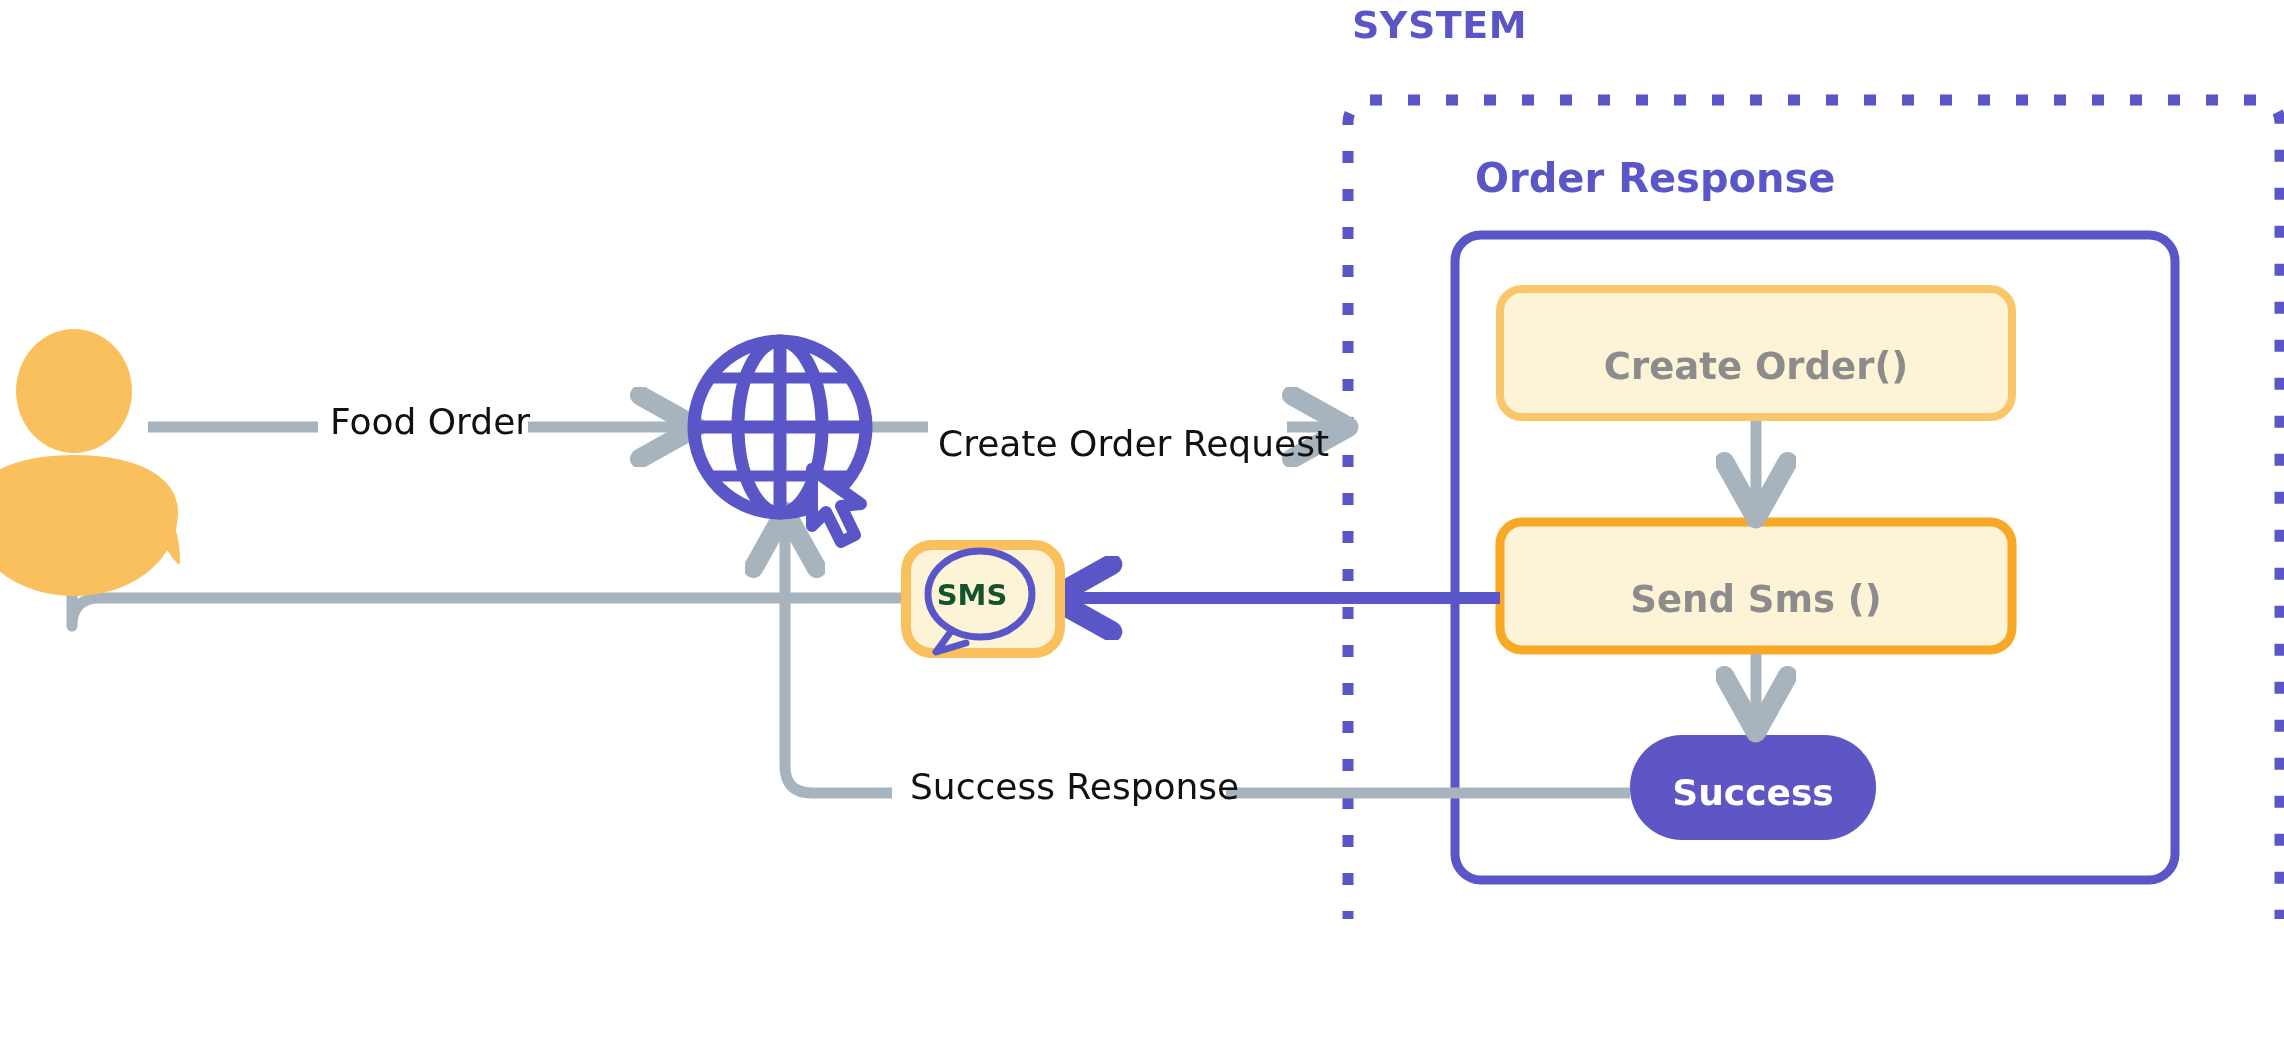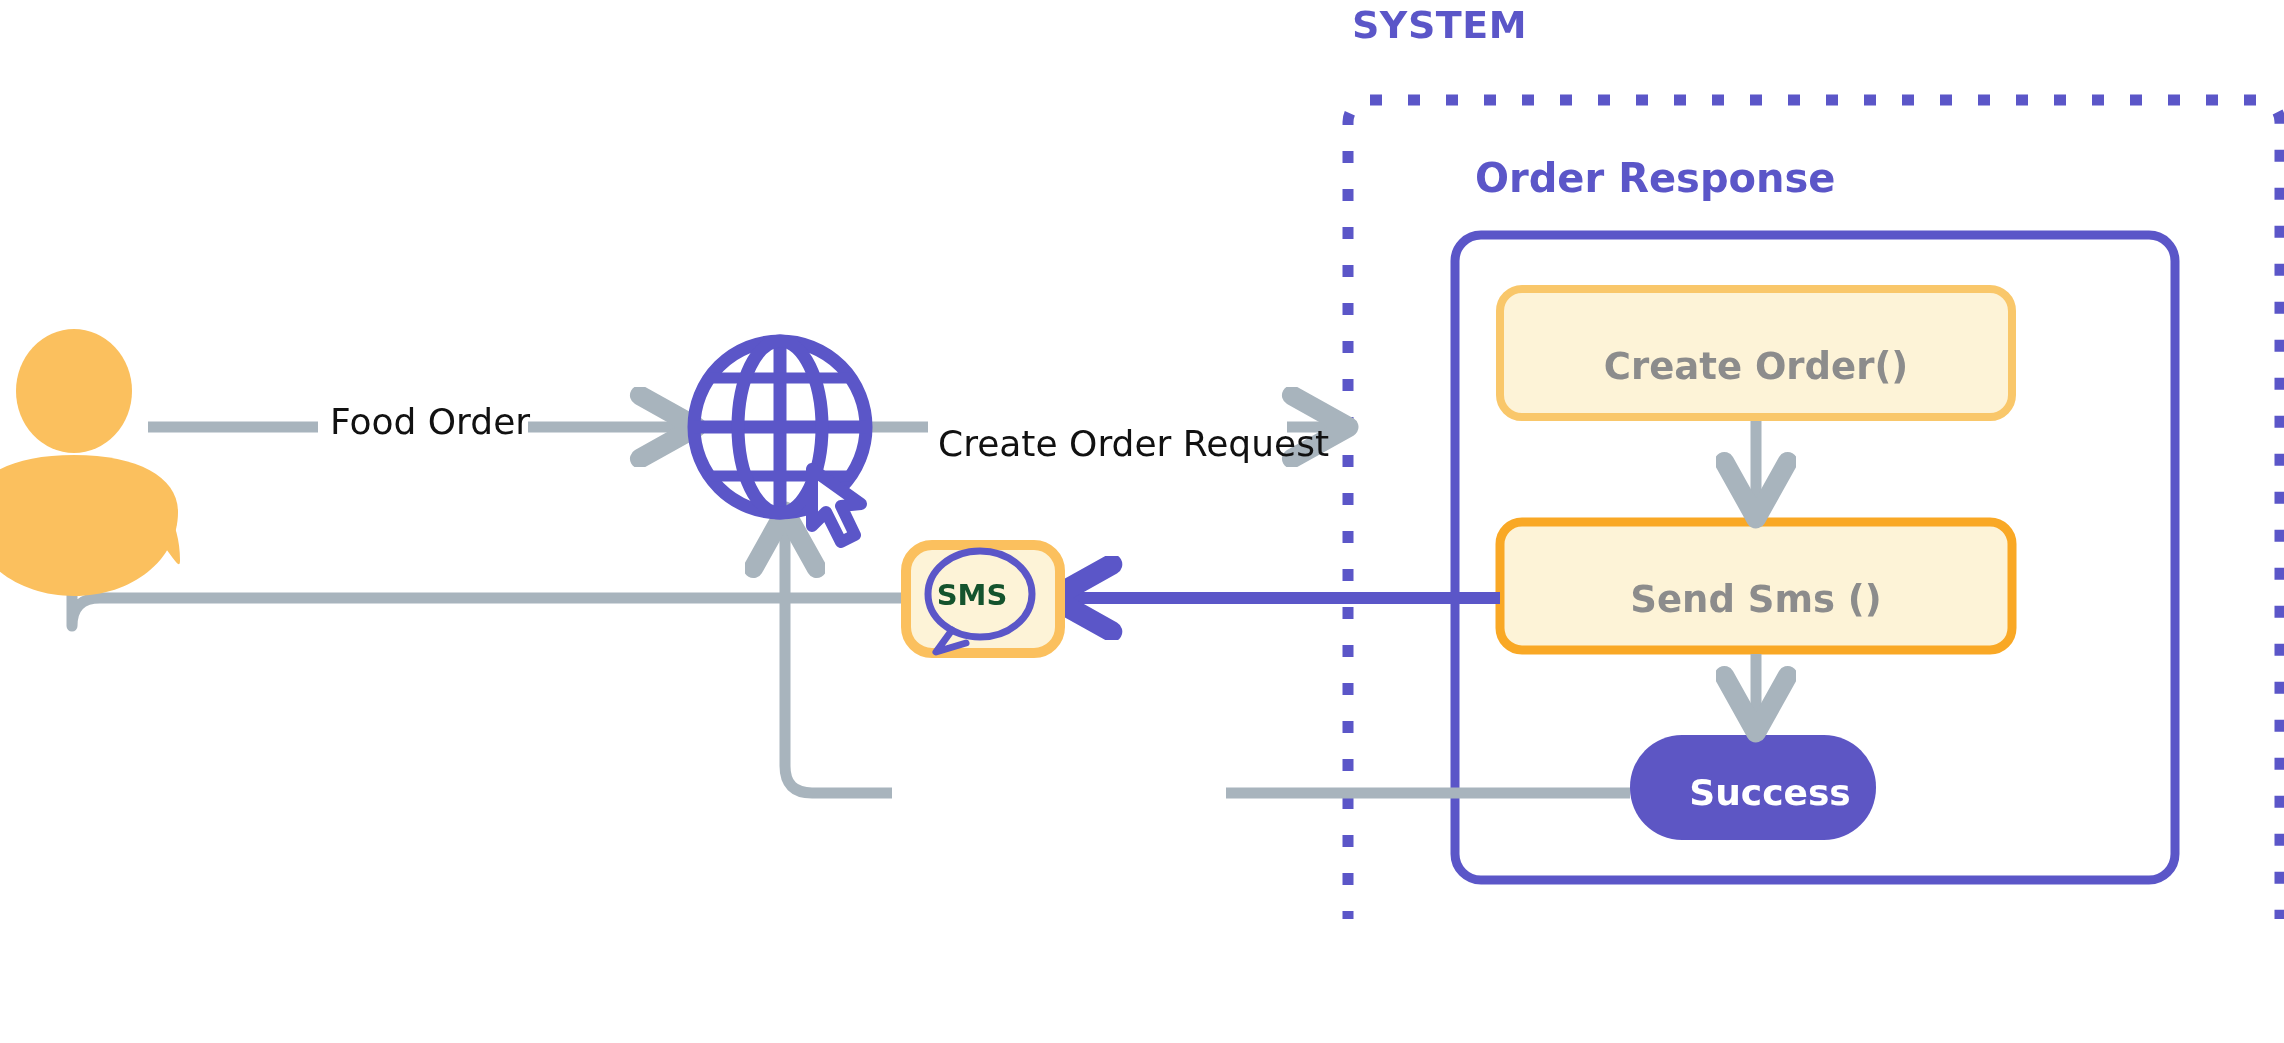"Success Response" div.lbl { html: none -> <div>Success Response</div> }
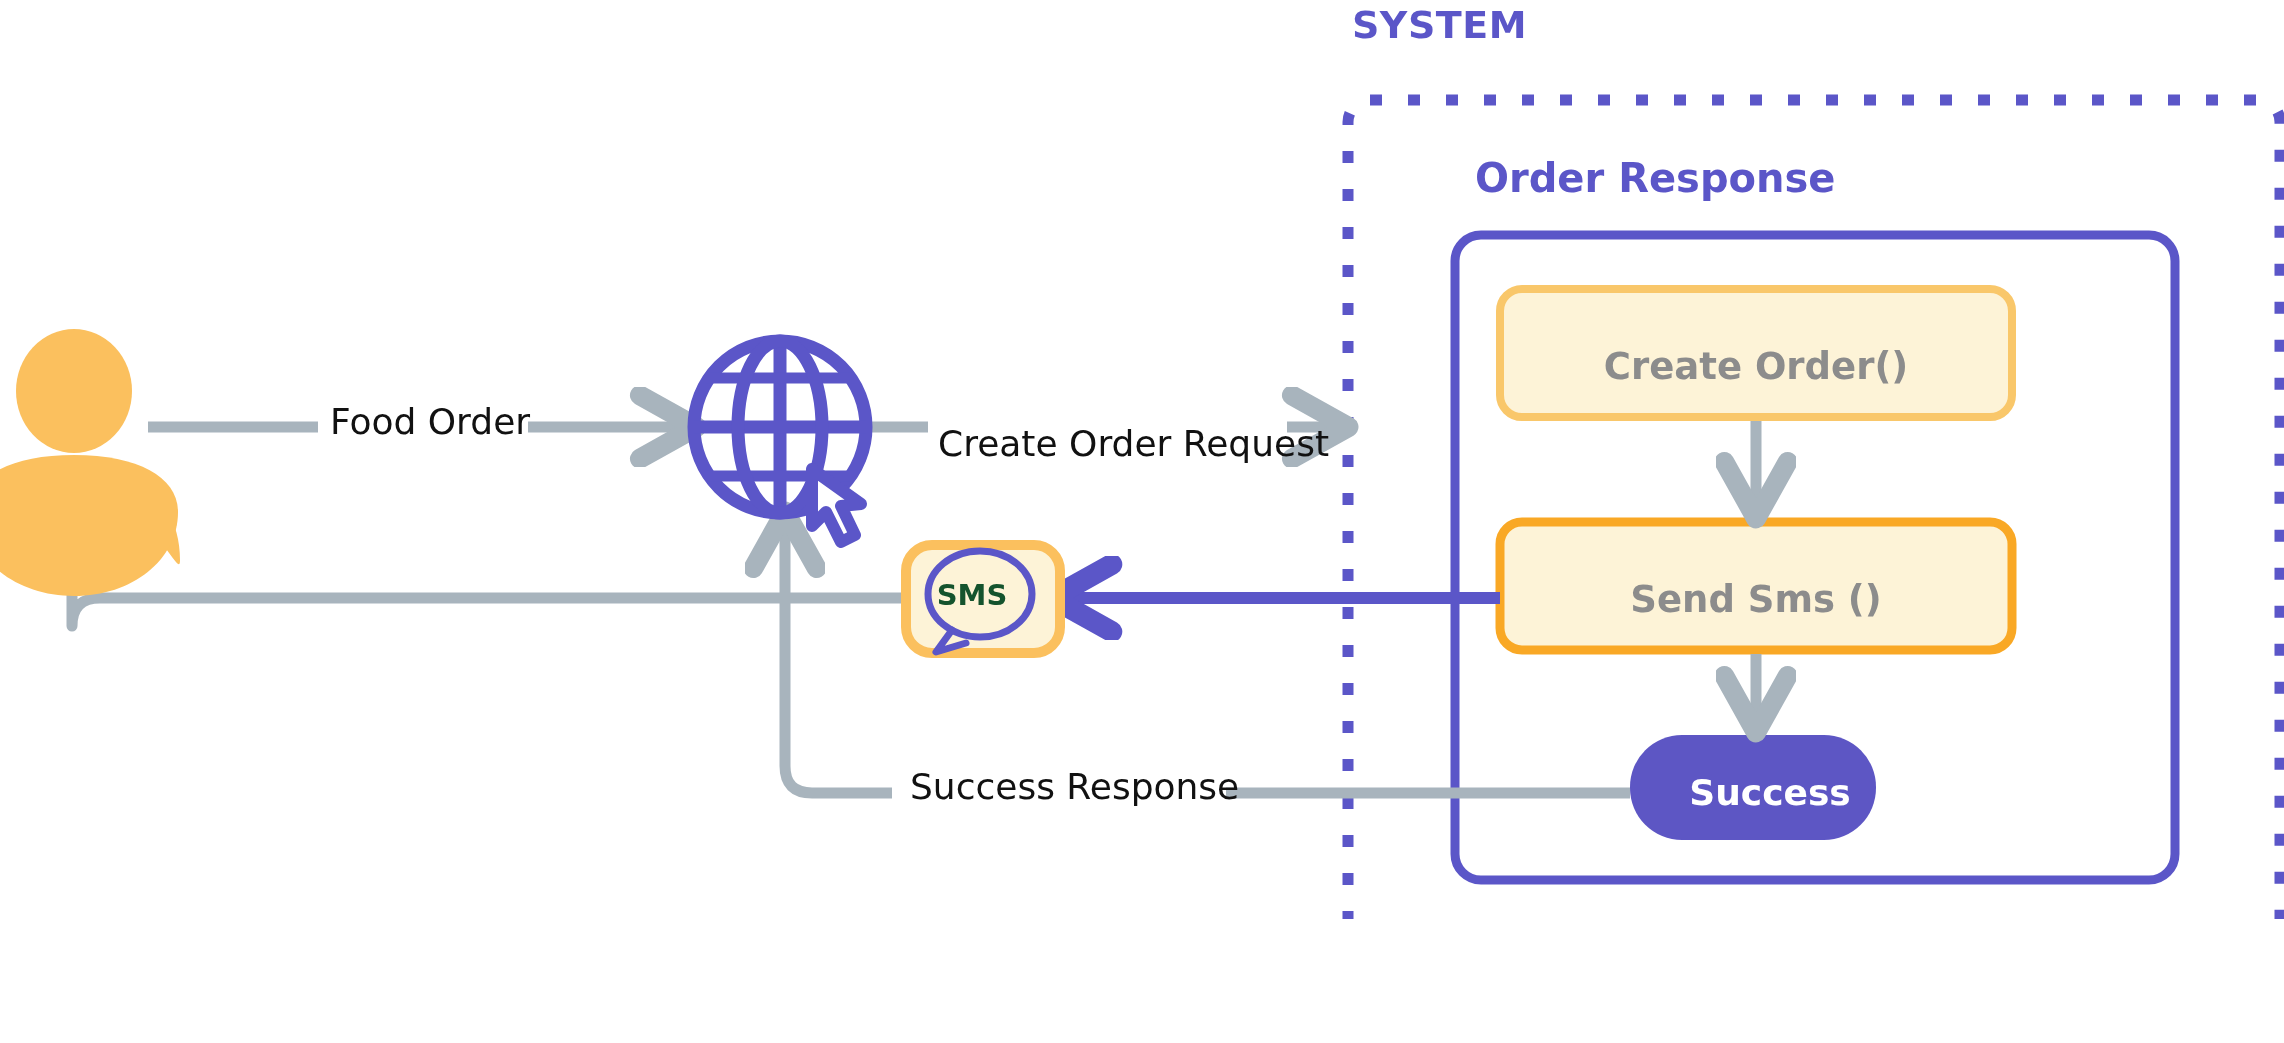"Success" #label-success { margin-left: 17px -> none }
